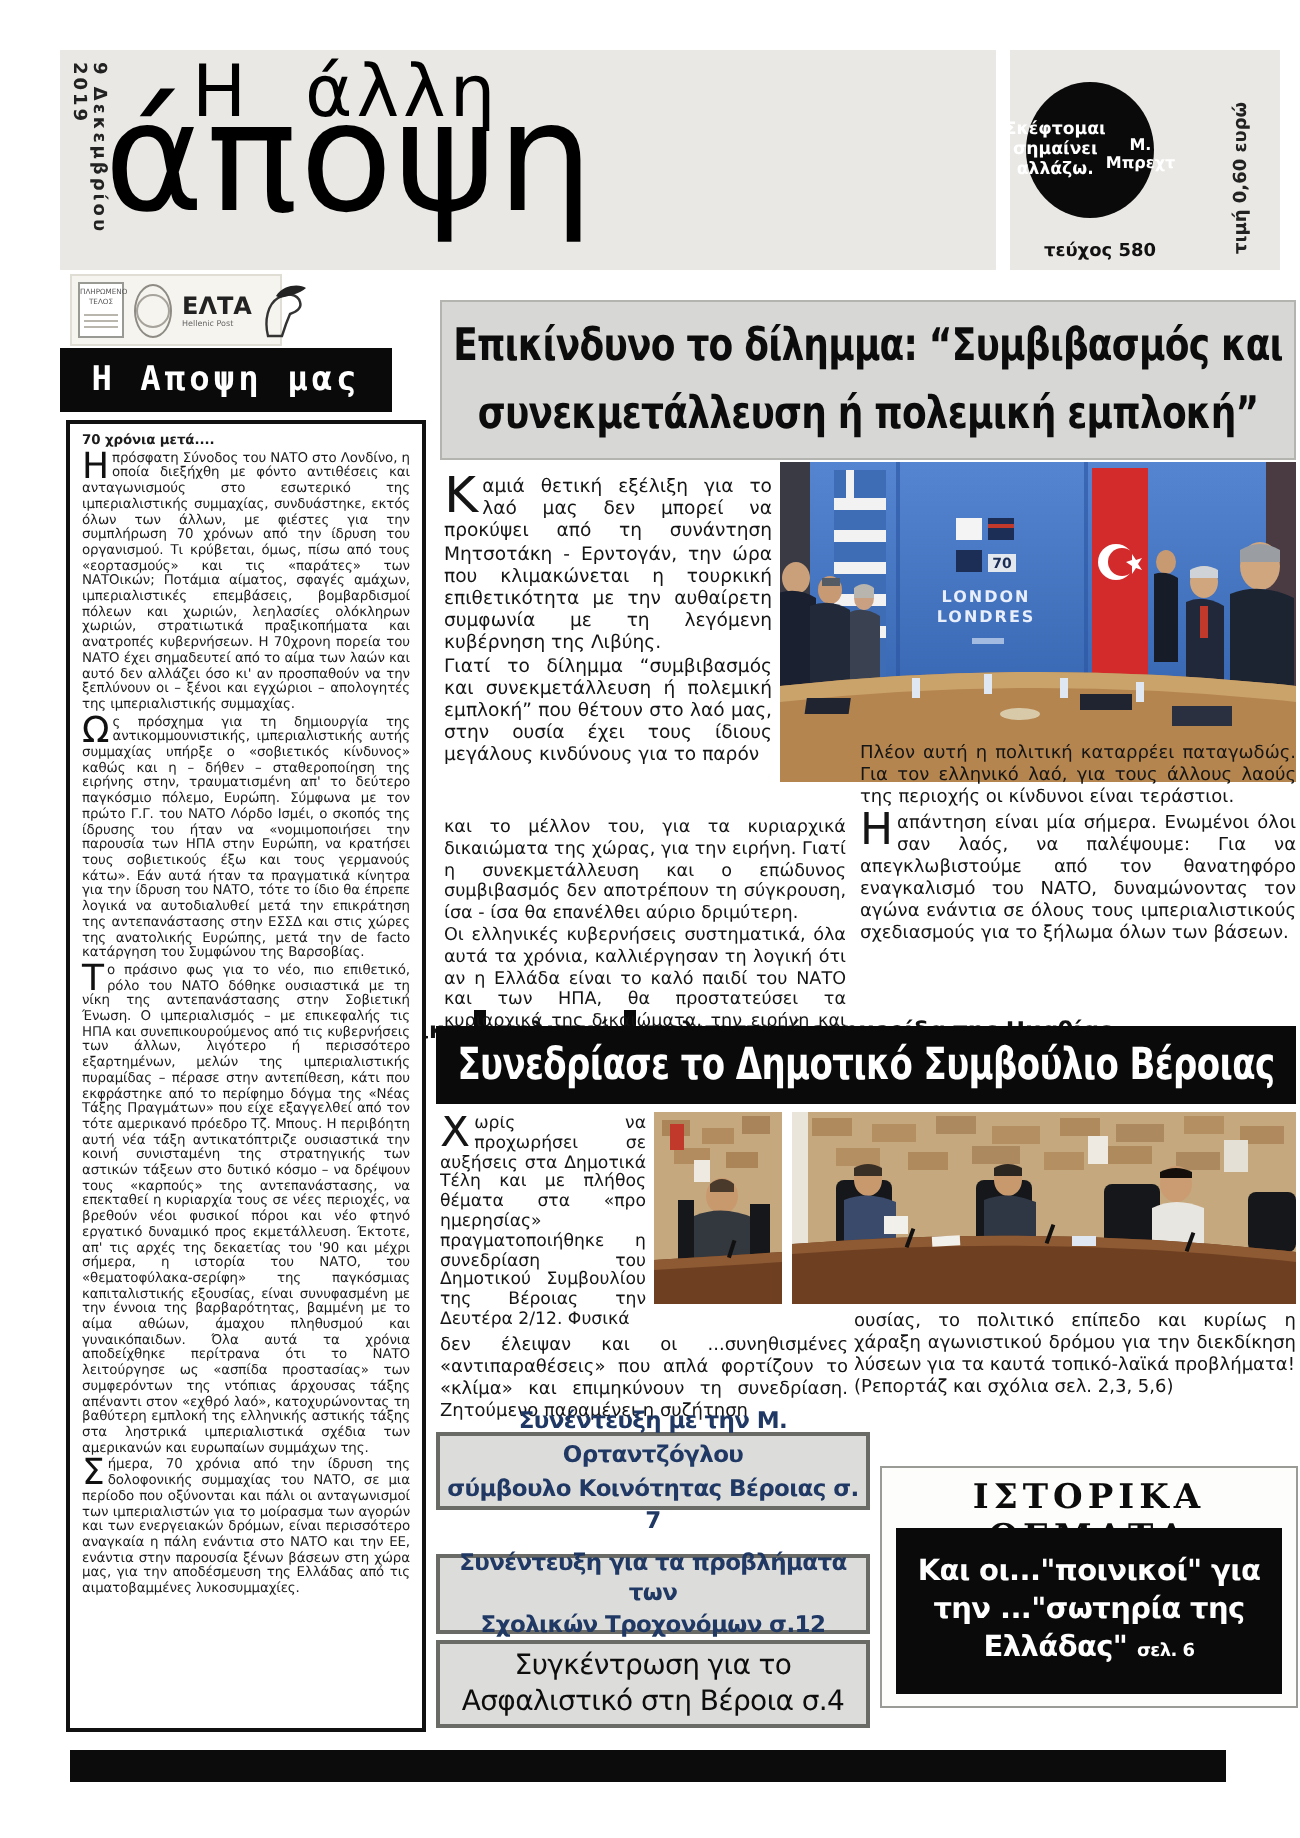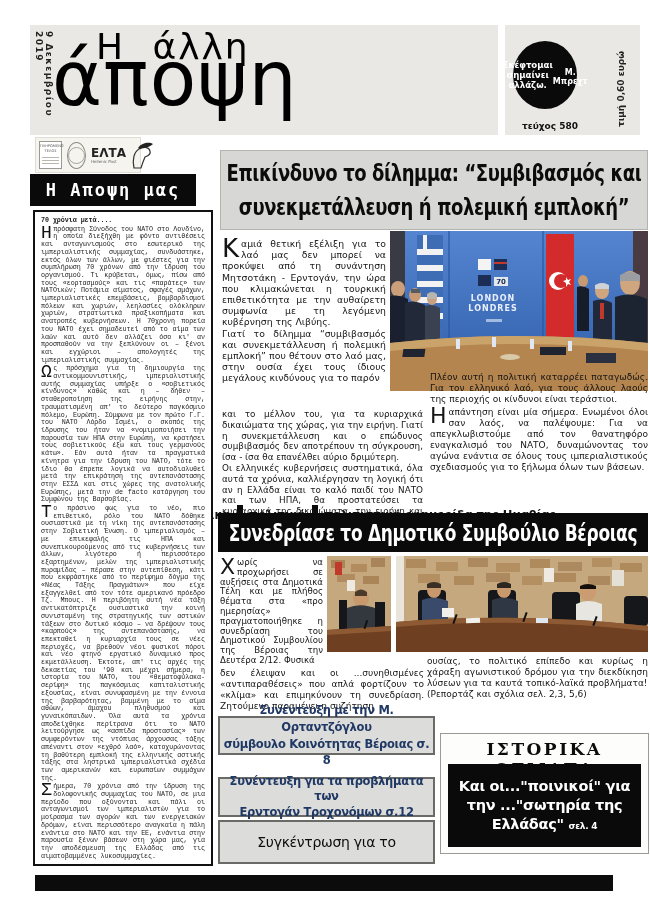"70 χρόνια μετά...." .op p { font-family: Liberation Mono, monospace -> none }
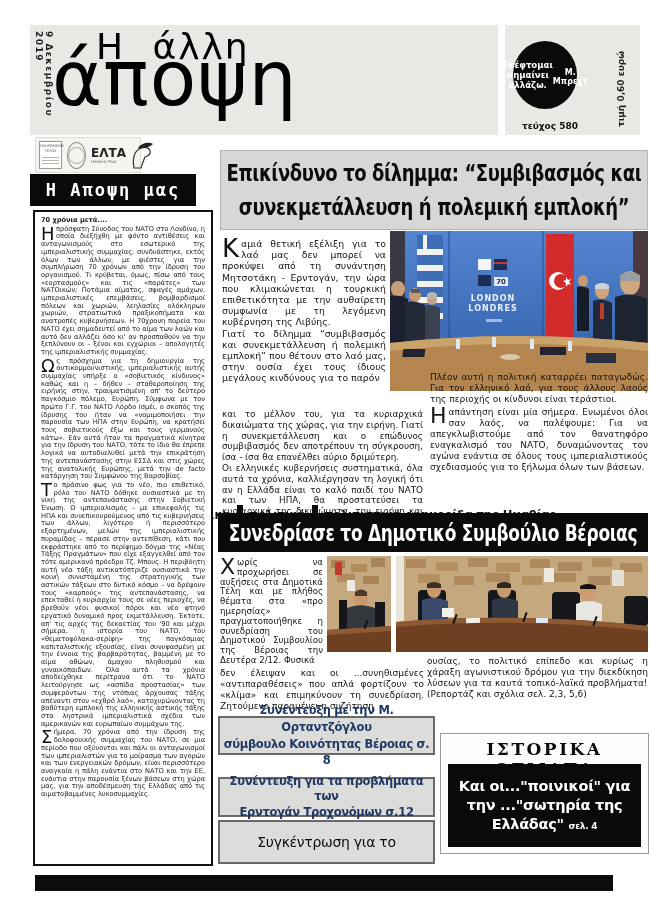"σύμβουλο Κοινότητας Βέροιας σ. 8" div { text: 8 -> 7 }
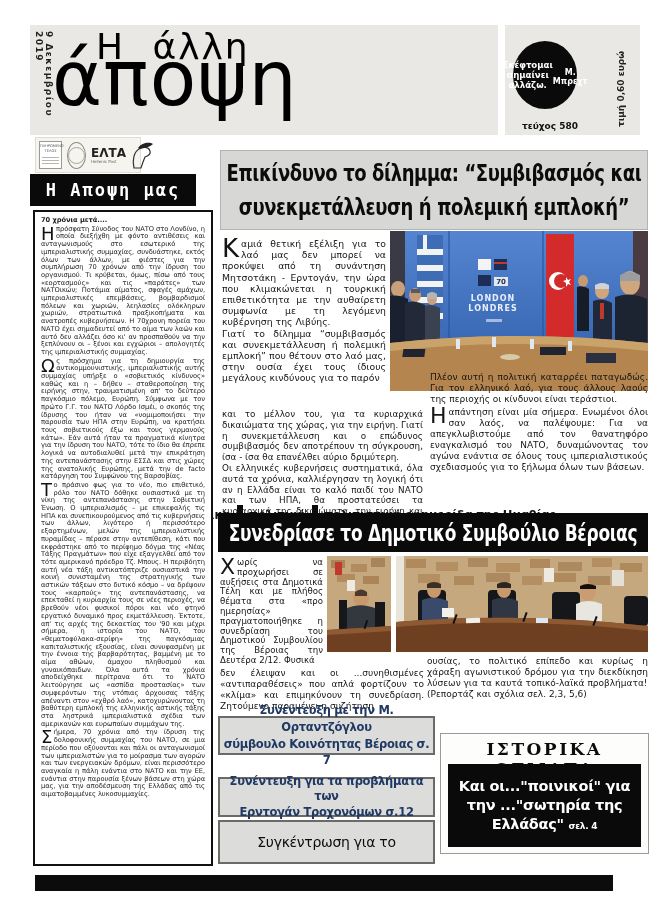"Ερντογάν Τροχονόμων σ.12" div { text: Ερντογάν -> Σχολικών }
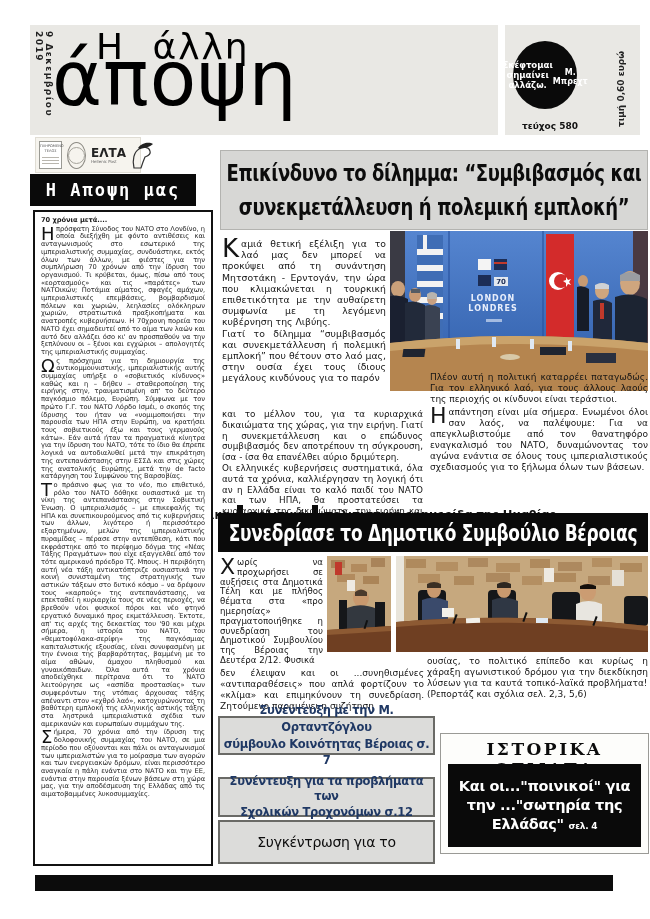"σελ. 4" span.pg { text: 4 -> 6 }
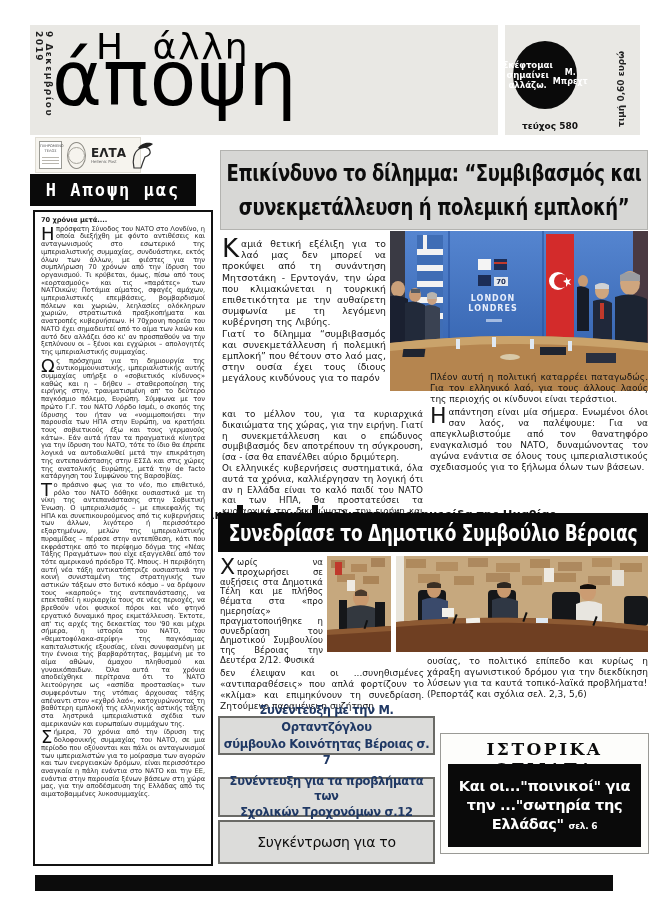"Ασφαλιστικό στη Βέροια σ.4" div { html: none -> <div>Ασφαλιστικό στη Βέροια σ.4</div> }
